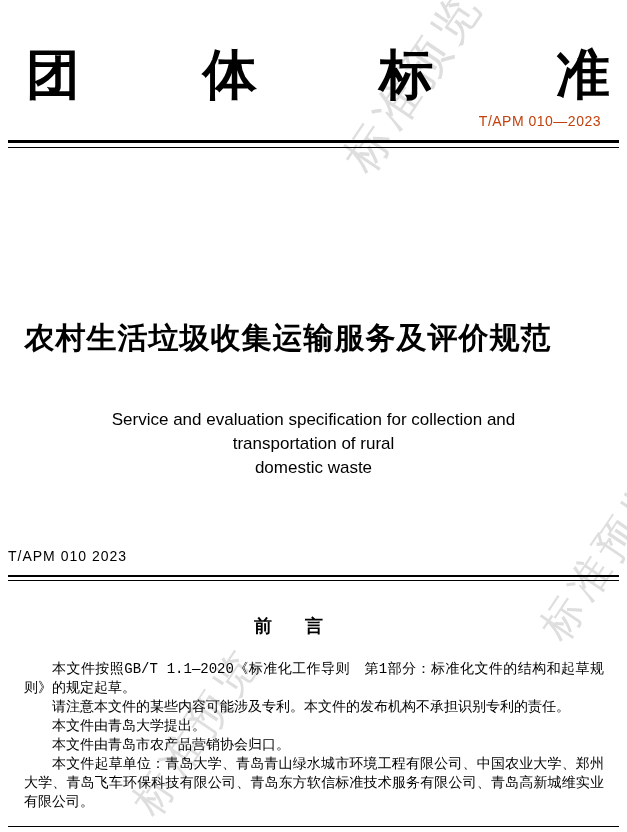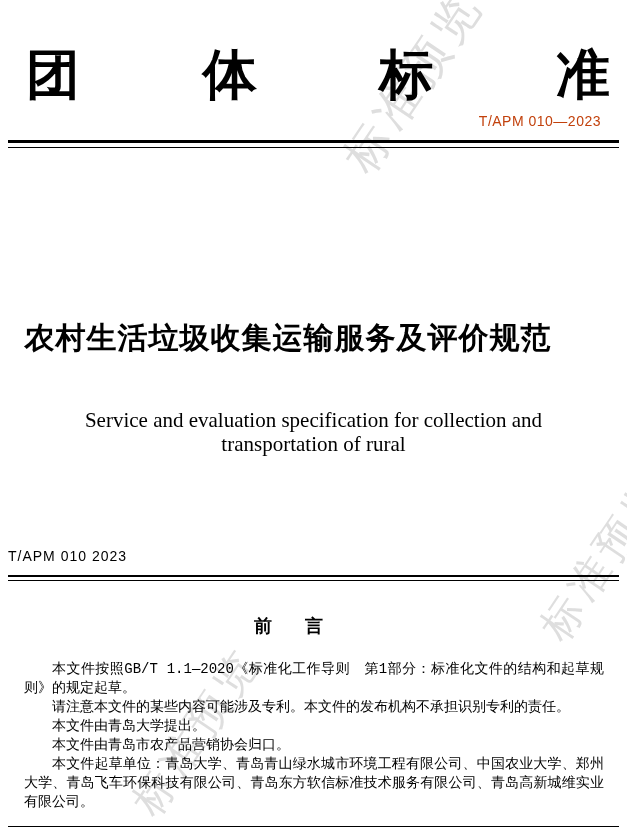"Service and evaluation specification for" .doc-title-en { font-family: Liberation Serif, serif -> Liberation Sans, sans-serif; font-size: 21px -> 17px }
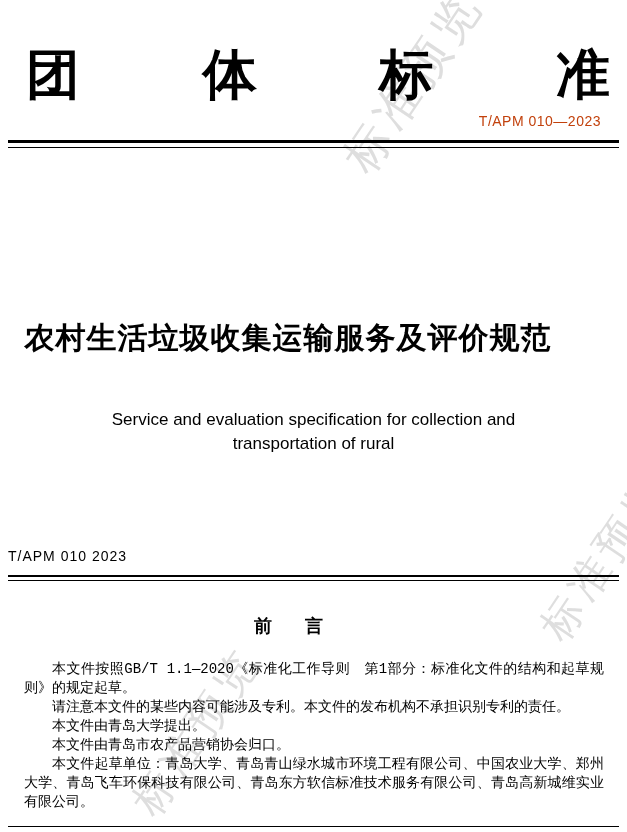"domestic waste" div { html: none -> <div>domestic waste</div> }
